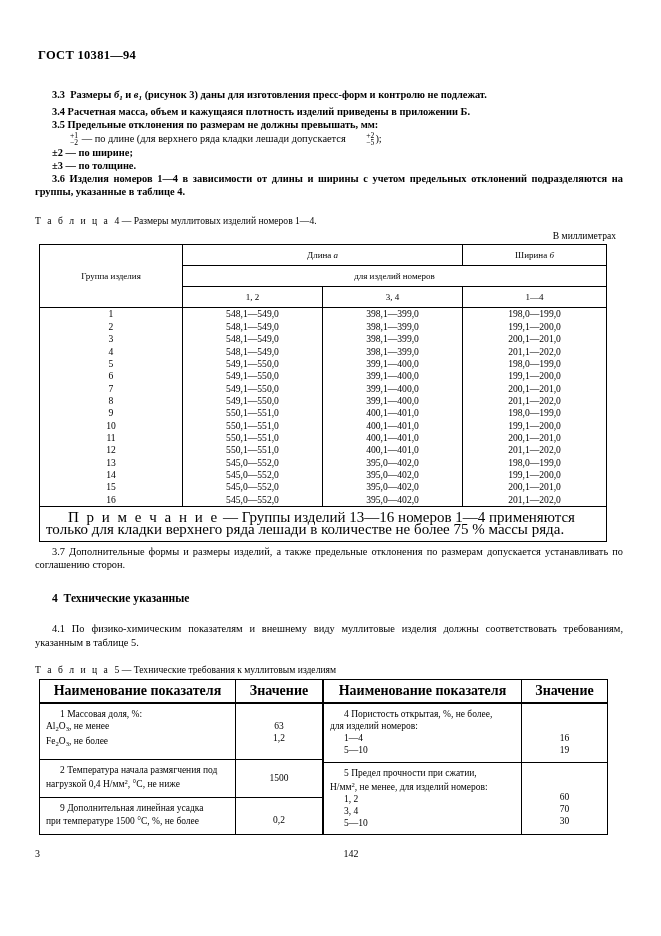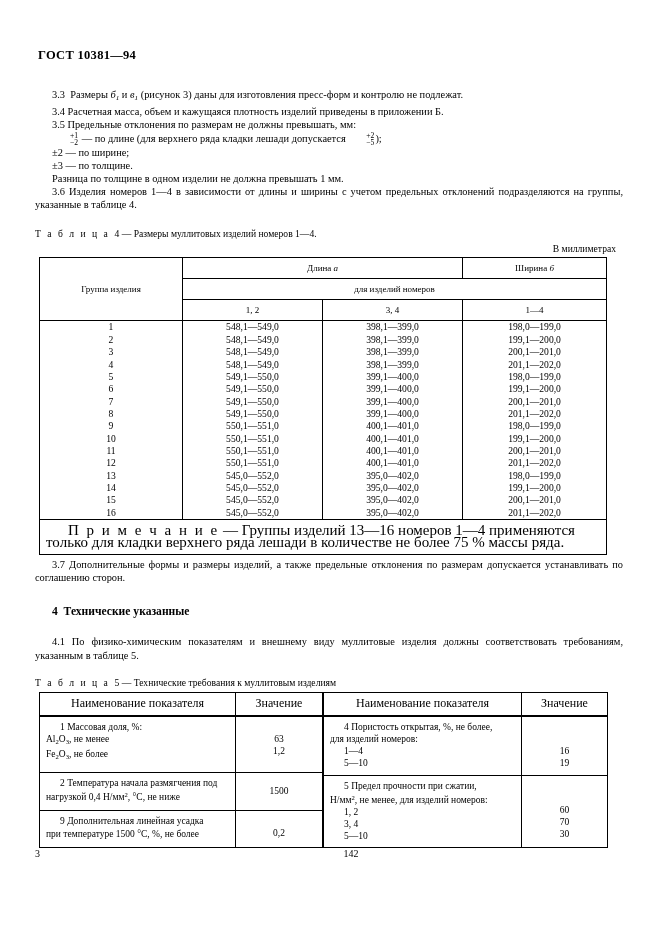"3.3 Размеры б1 и в1" .clause-block p.para { font-weight: none -> bold }
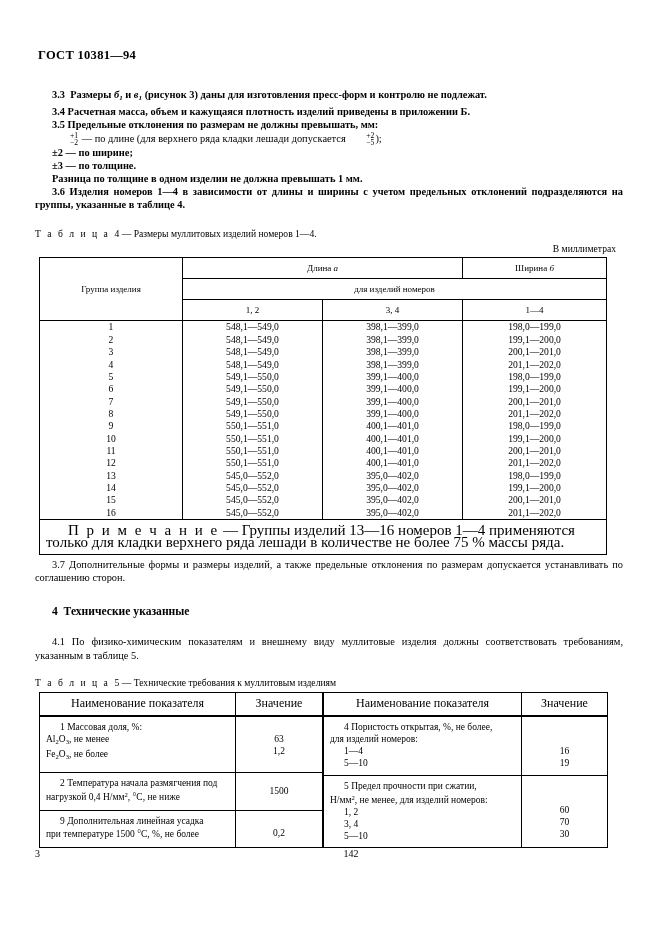"Разница по толщине в одном" p.para { html: <p>Разница по толщине в одном изделии не должна превышать 1 мм.</p> -> none }
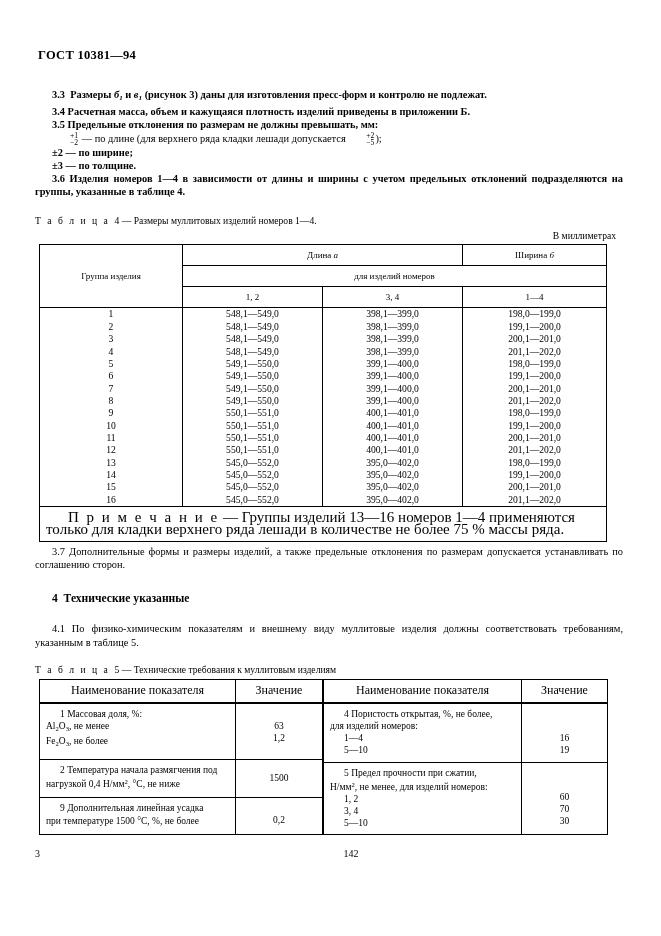"Наименование показателя" table.t5 thead th { font-size: 12px -> 14px; font-weight: none -> bold }
